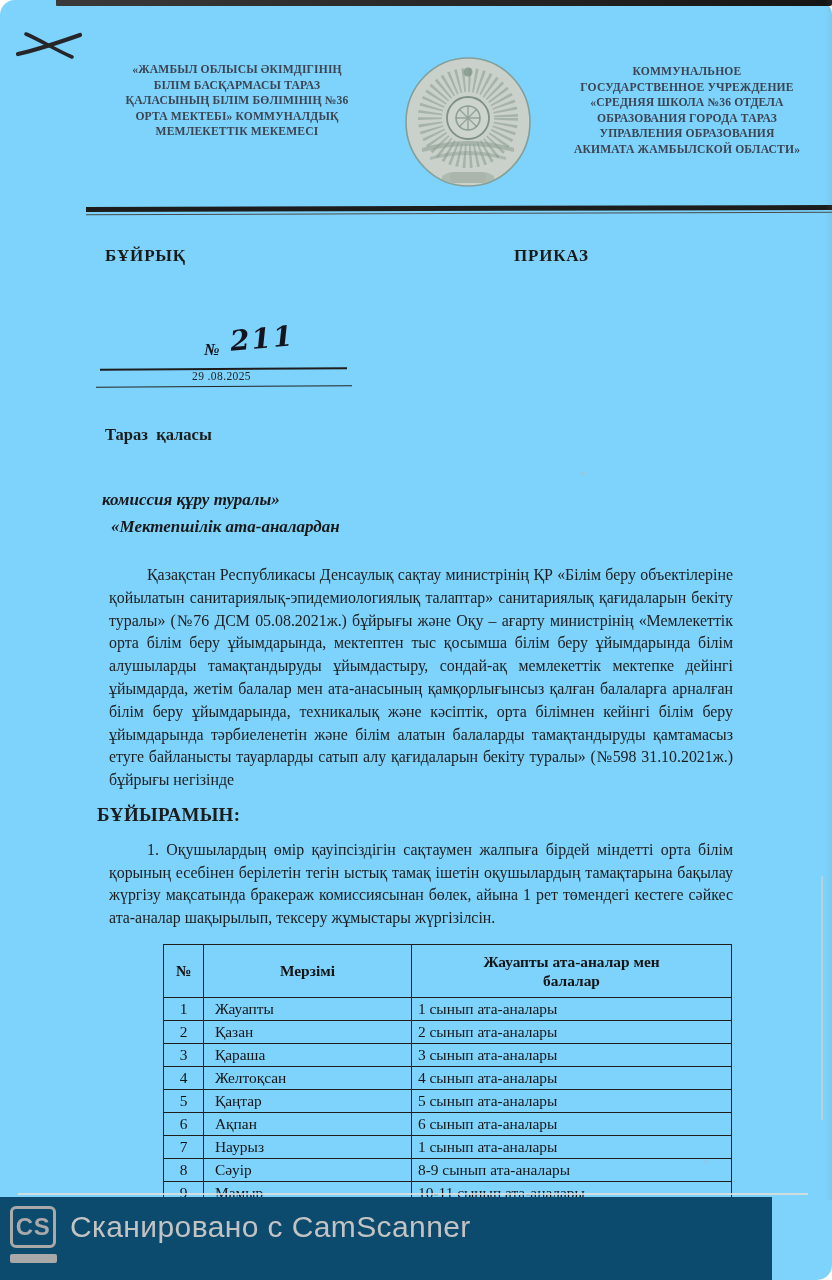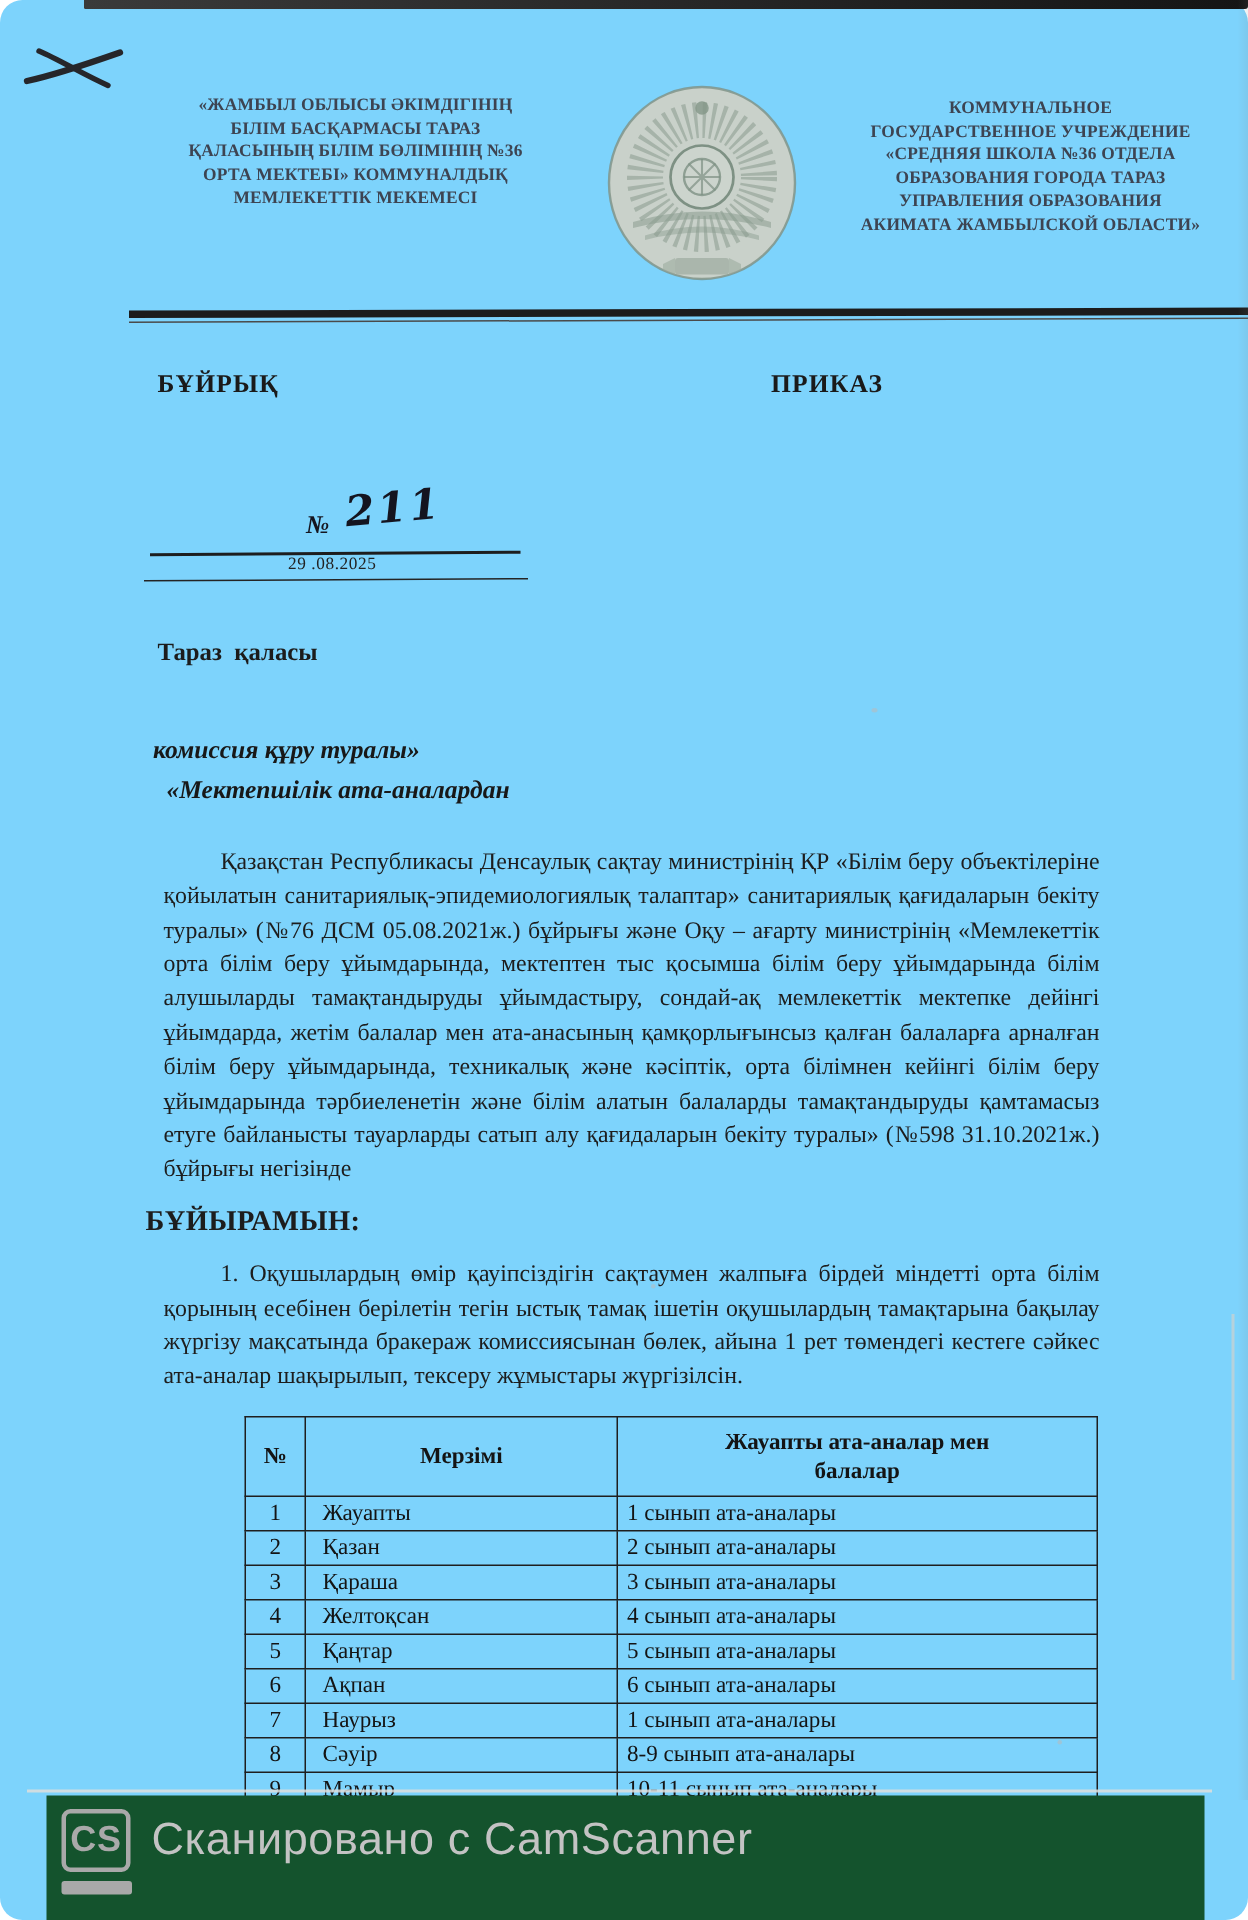"CS" .footer { background: #14532d -> #0c4a6e; margin-left: 31px -> none }
